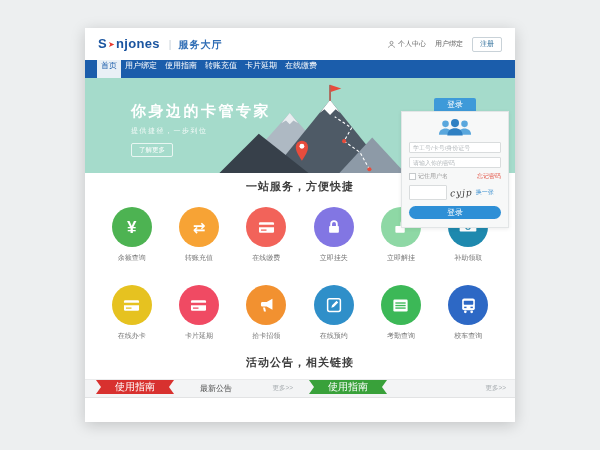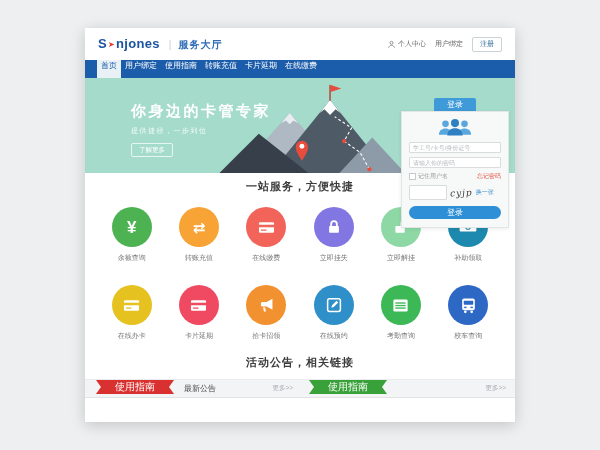"最新公告" .tab-latest { margin-left: 18px -> 34px }
